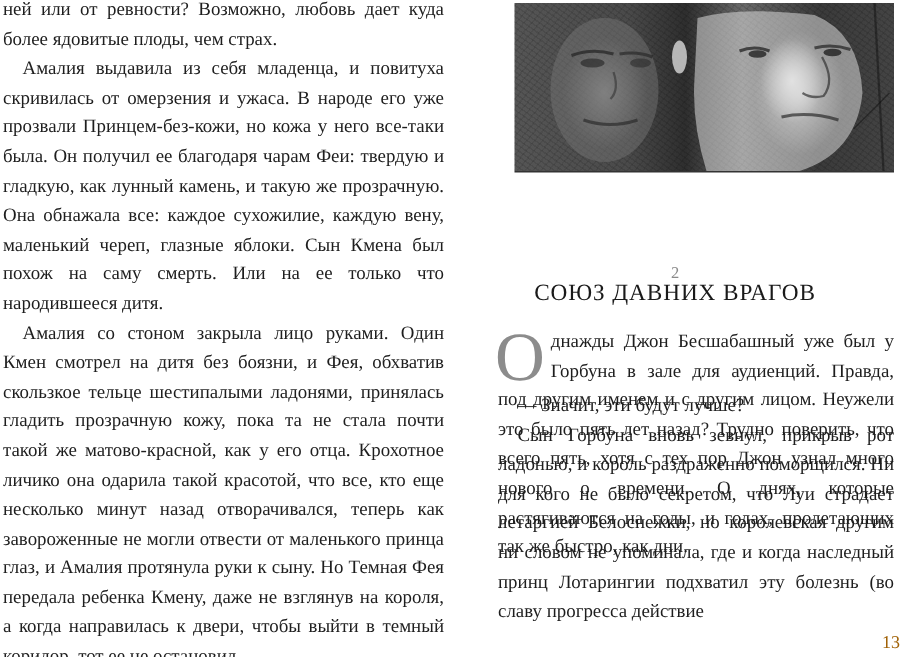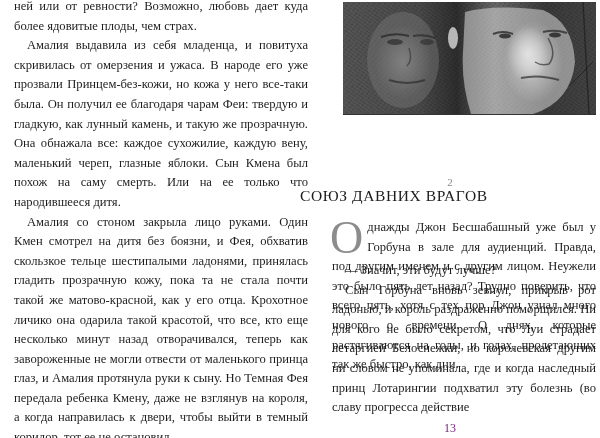"ней или от ревности? Возможно," .page-left { left: 12px -> 0 }
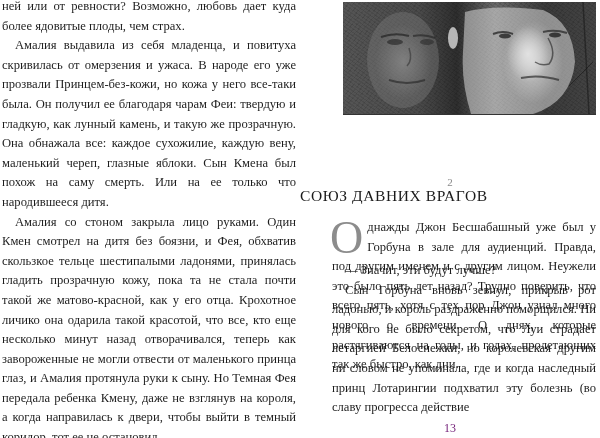"СОЮЗ ДАВНИХ ВРАГОВ" .chapter-title { text-align: left -> center }
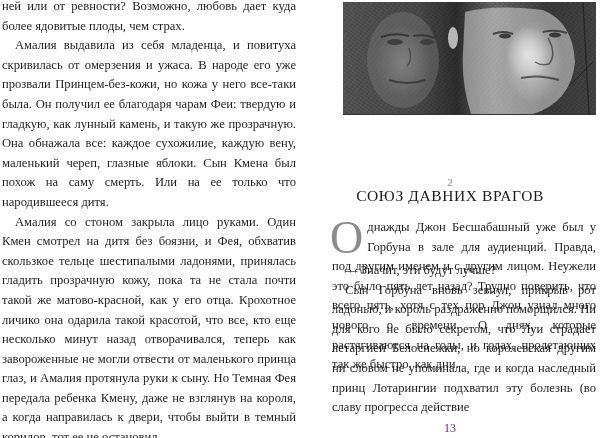"13" .page-number { color: #701a75 -> #a16207; text-align: center -> right }
